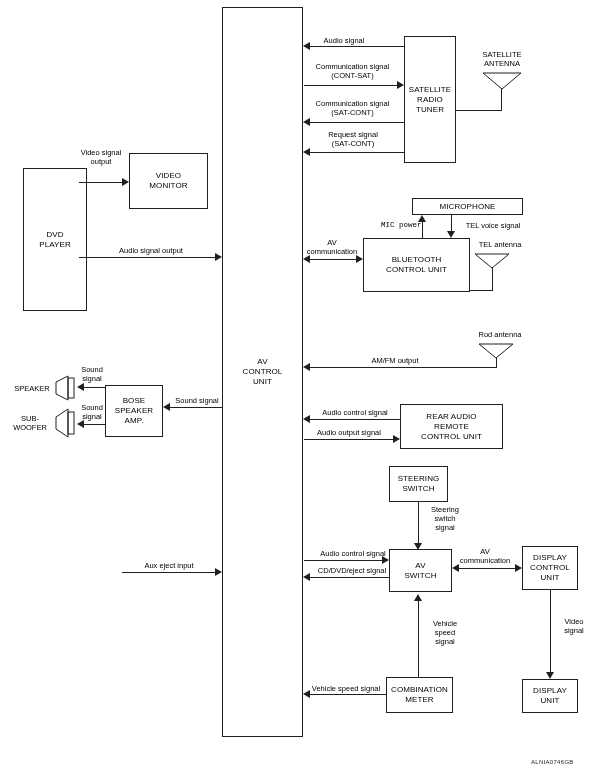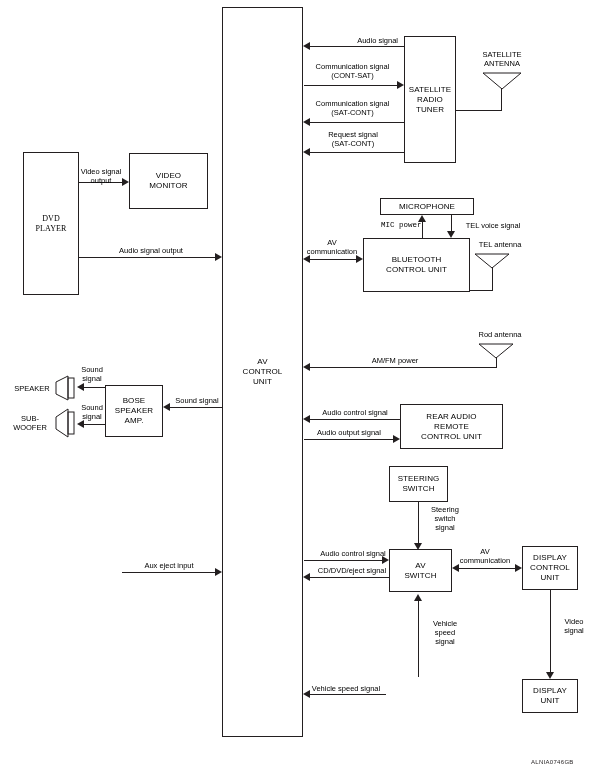"Audio signal" div.lbl { left: 318px -> 304px; text-align: right -> none }
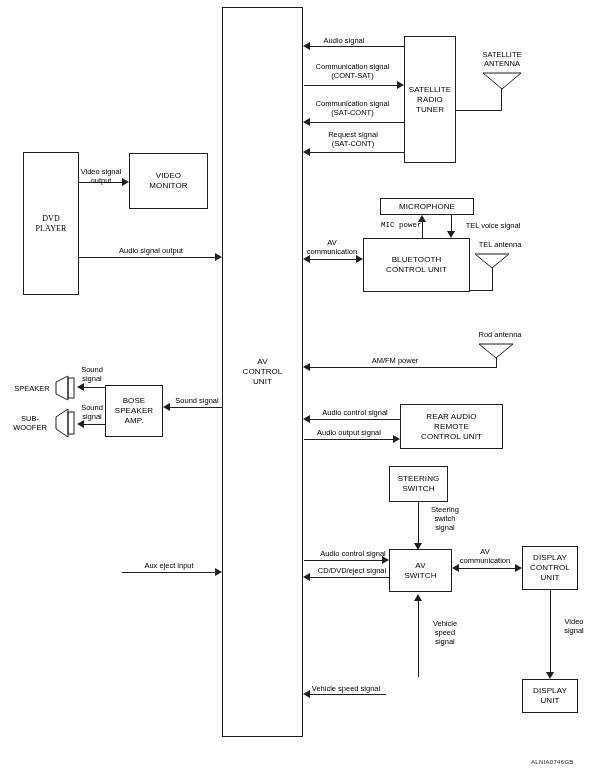"Video signal" div.lbl { top: 167px -> 148px }
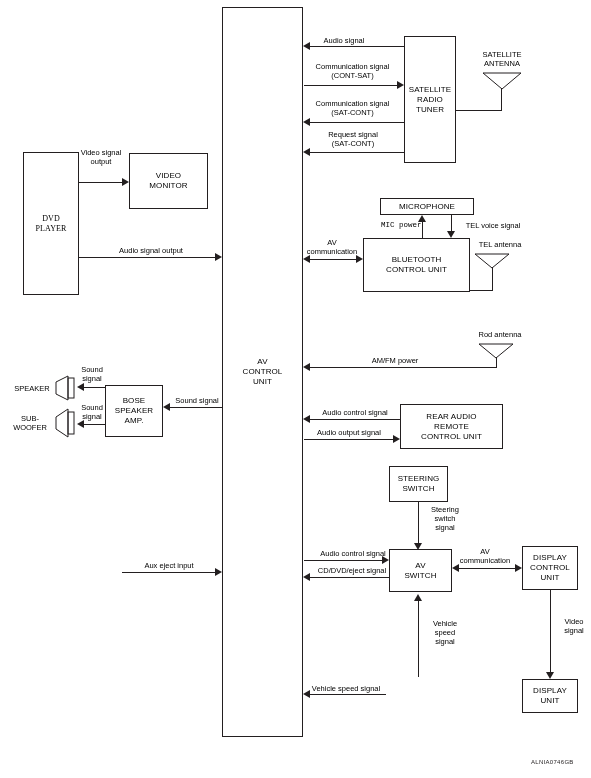"MICROPHONE" div.box { left: 380px -> 412px; width: 94px -> 111px }
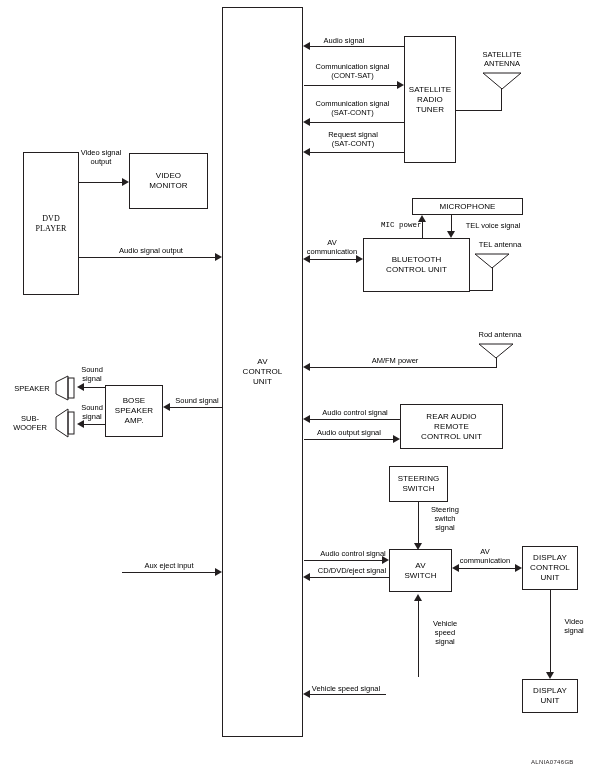"DVD" div.box { font-family: Liberation Serif, serif -> none; top: 152px -> 168px; width: 56px -> 64px }
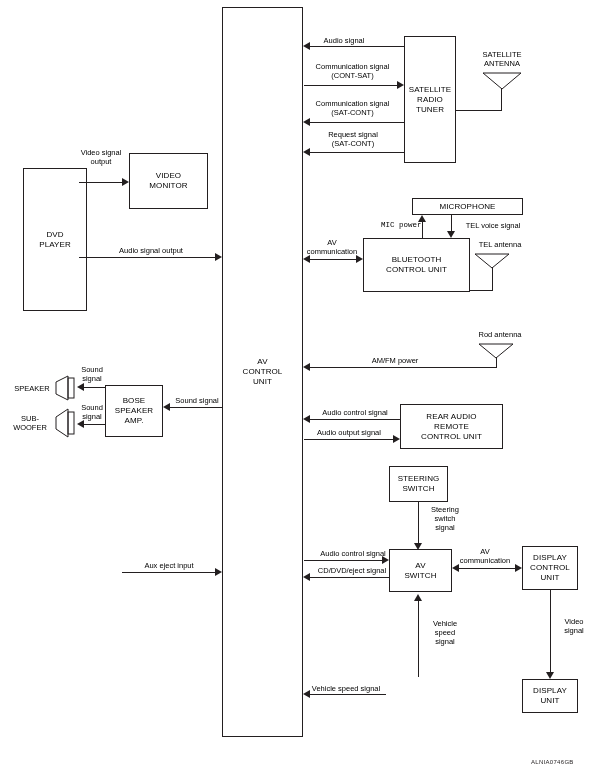"AM/FM power" div.lbl { text: power -> output }
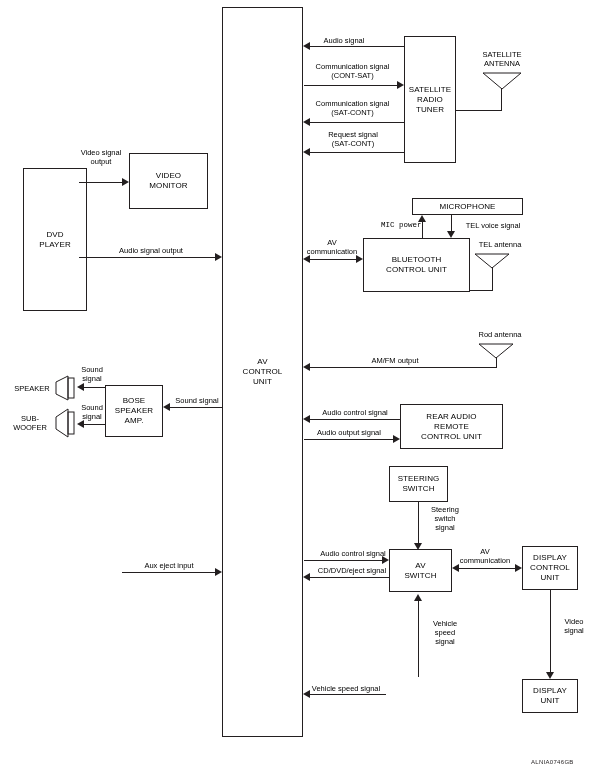"COMBINATION" div.box { html: none -> <div>COMBINATION<br>METER</div> }
